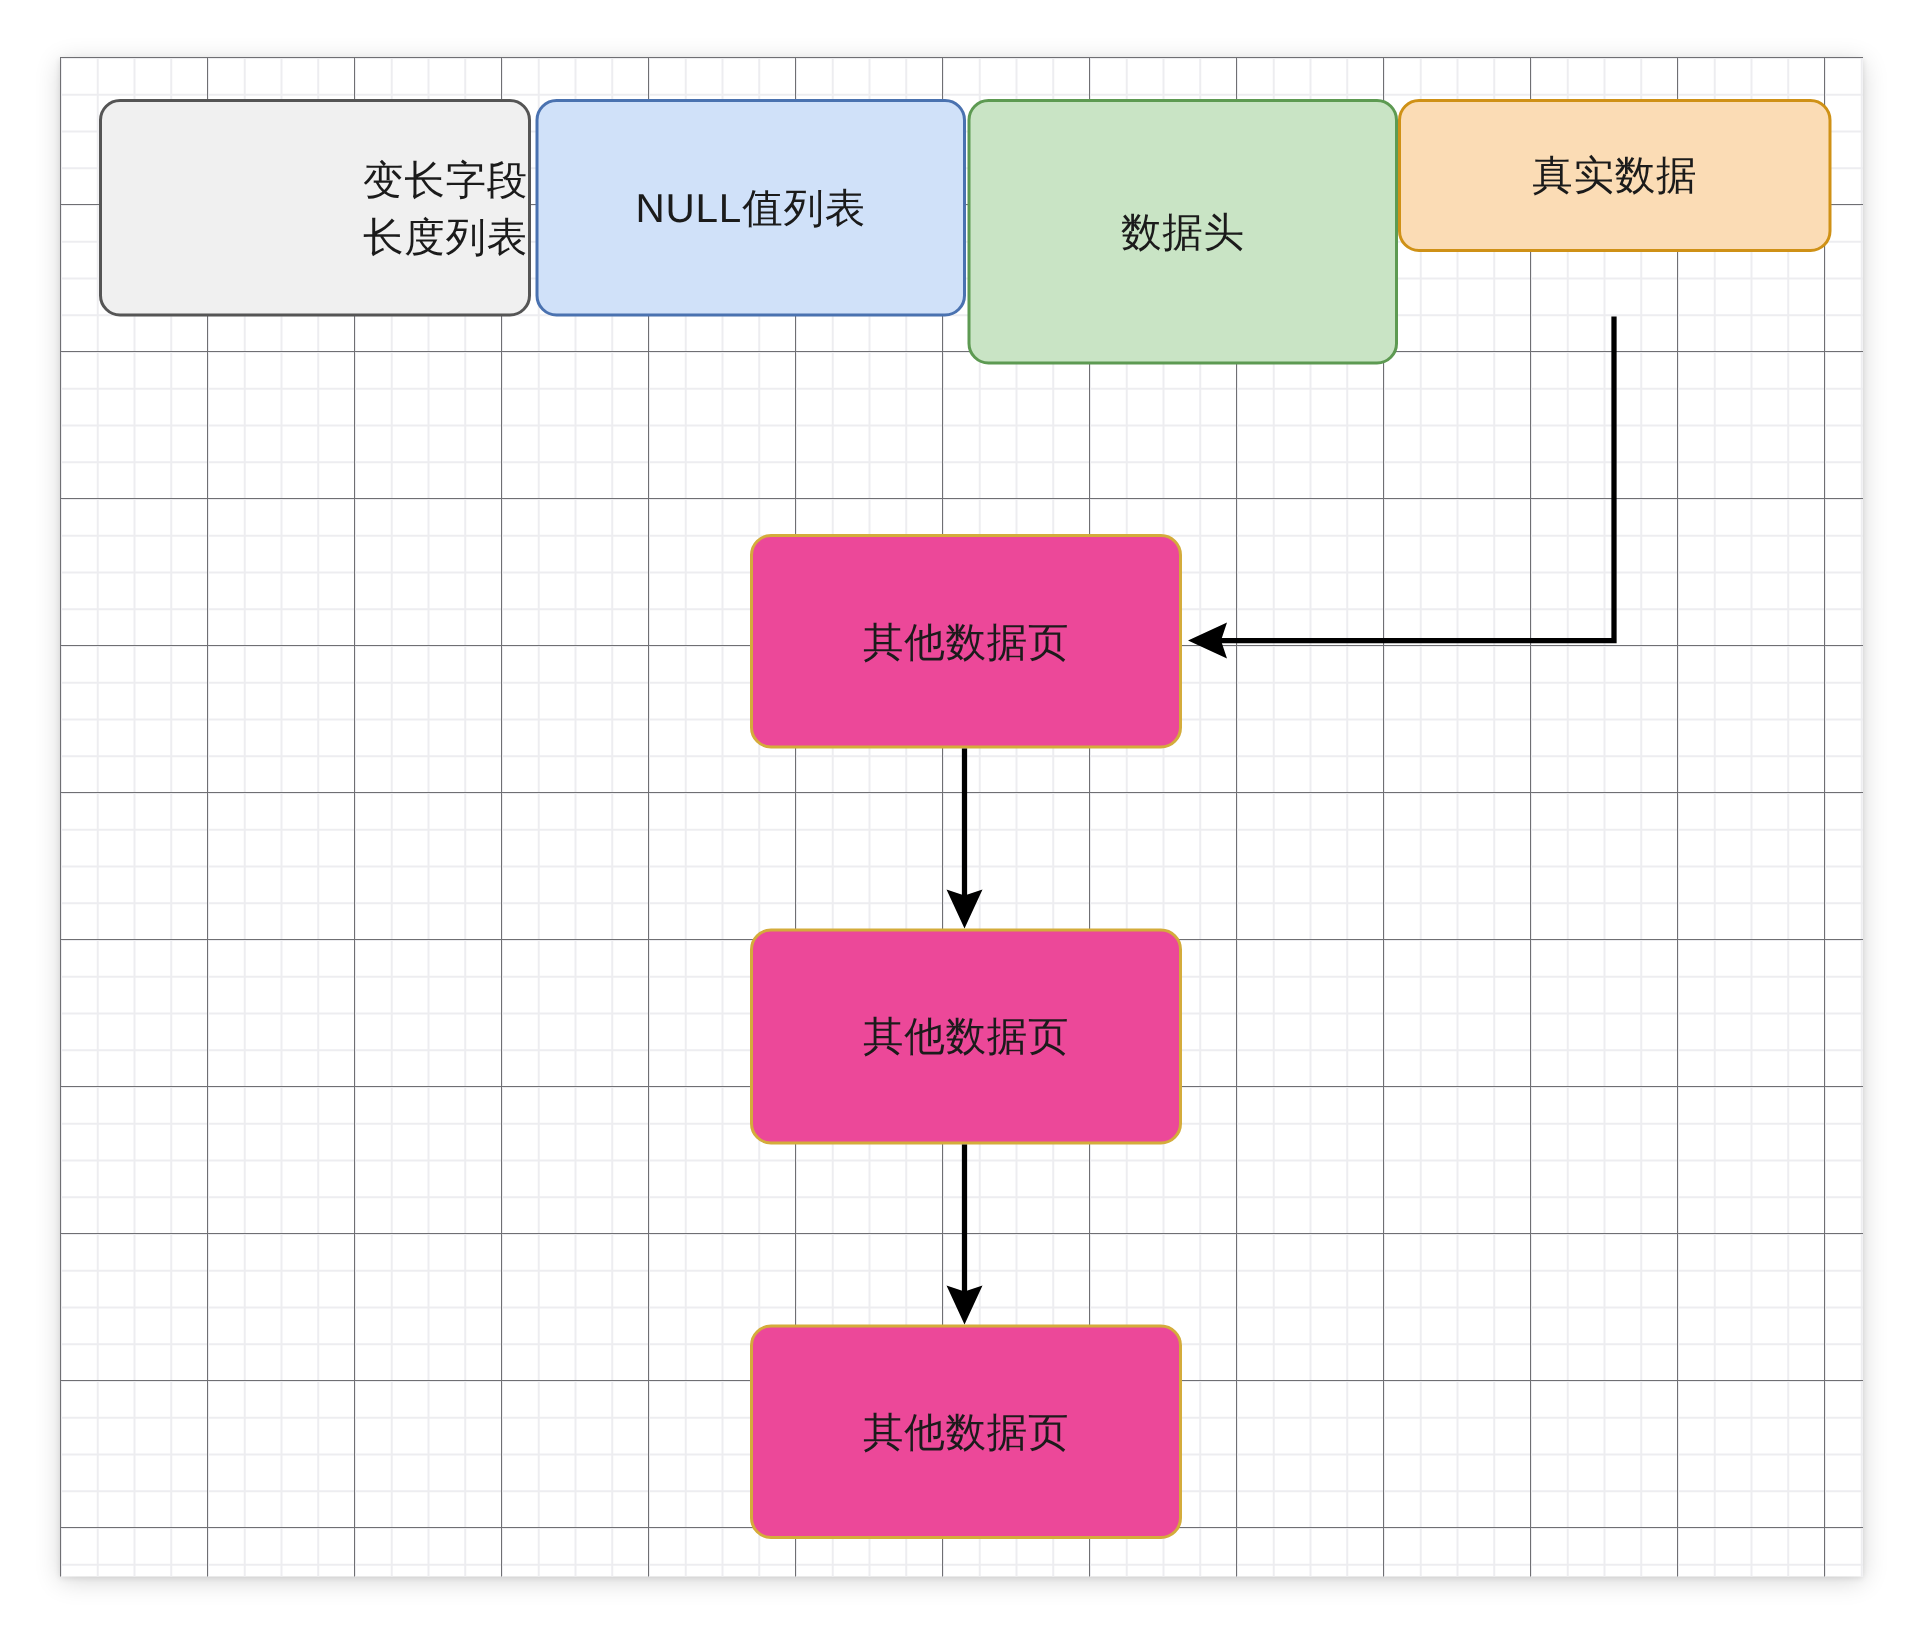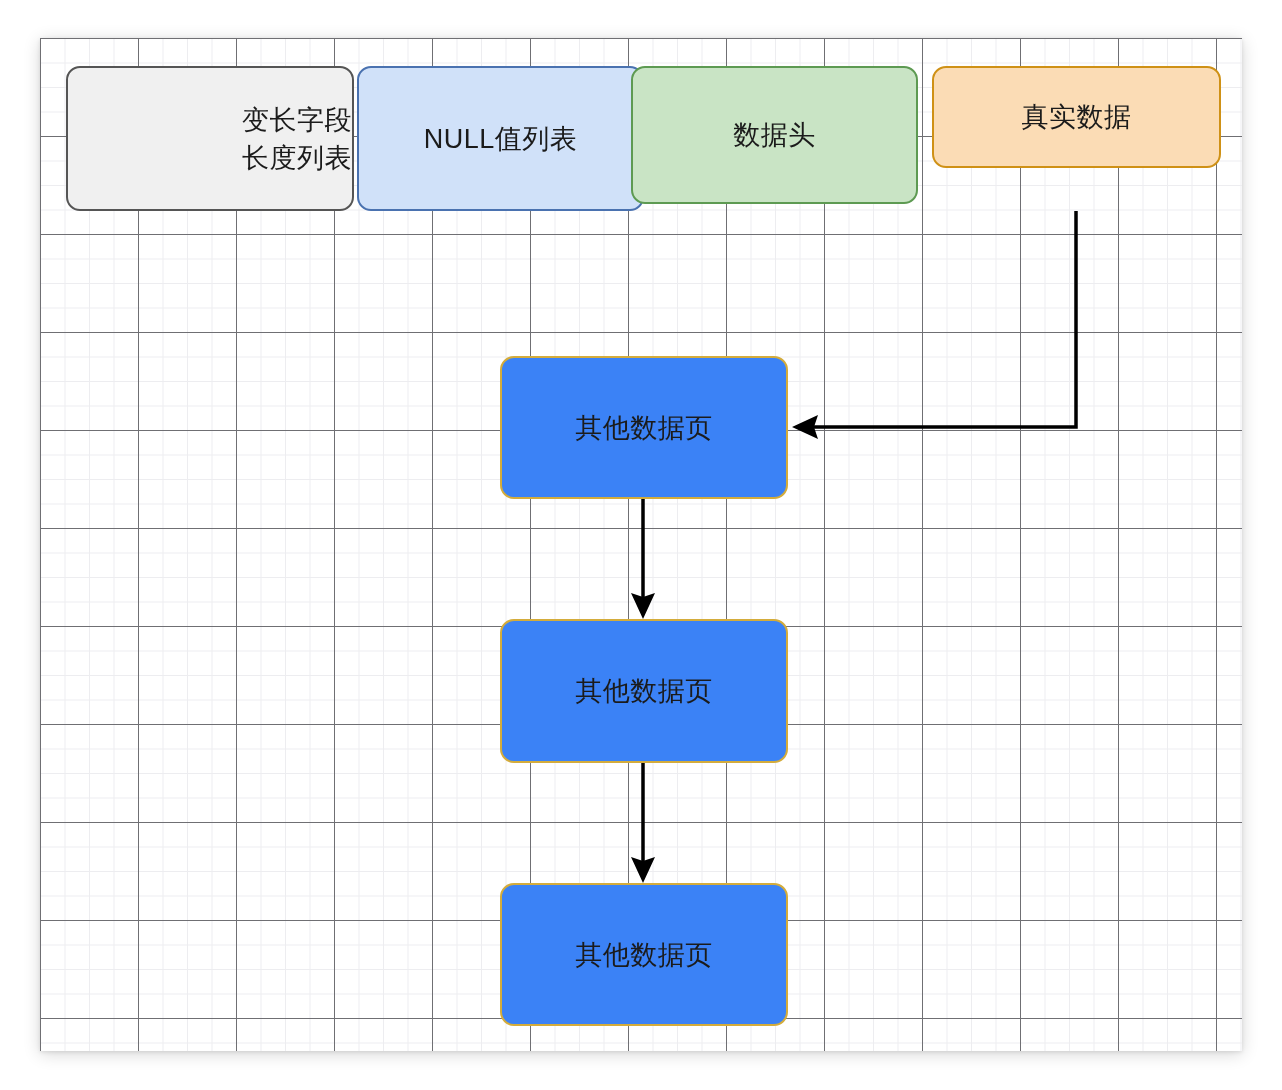"数据头" div.node { height: 138px -> 177px; left: 631px -> 645px }
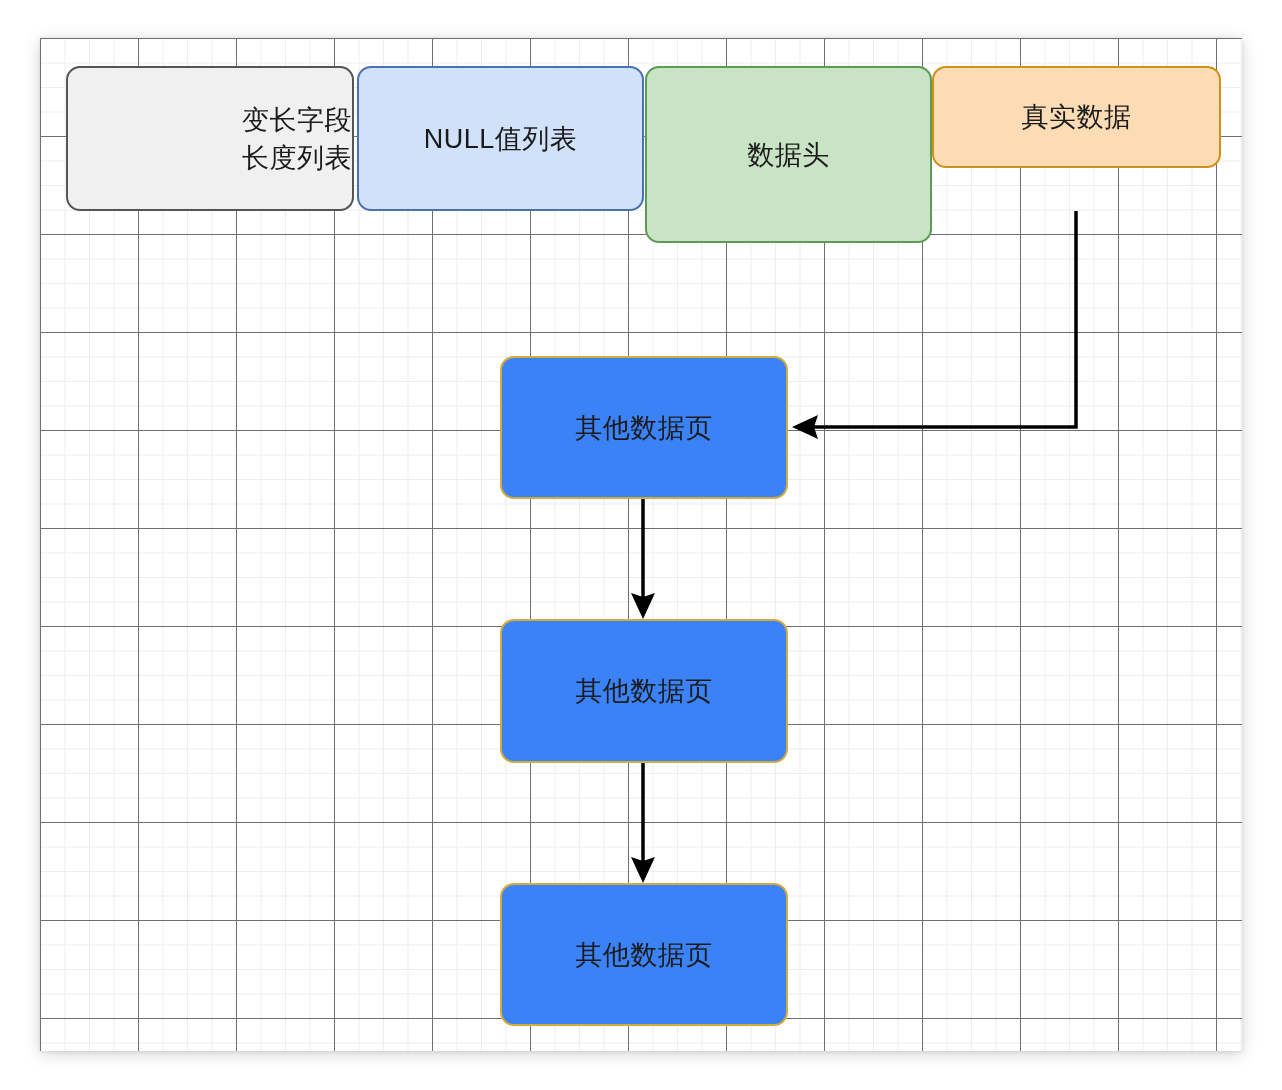"其他数据页" .node-yellow { background: #3b82f6 -> #ec4899 }
